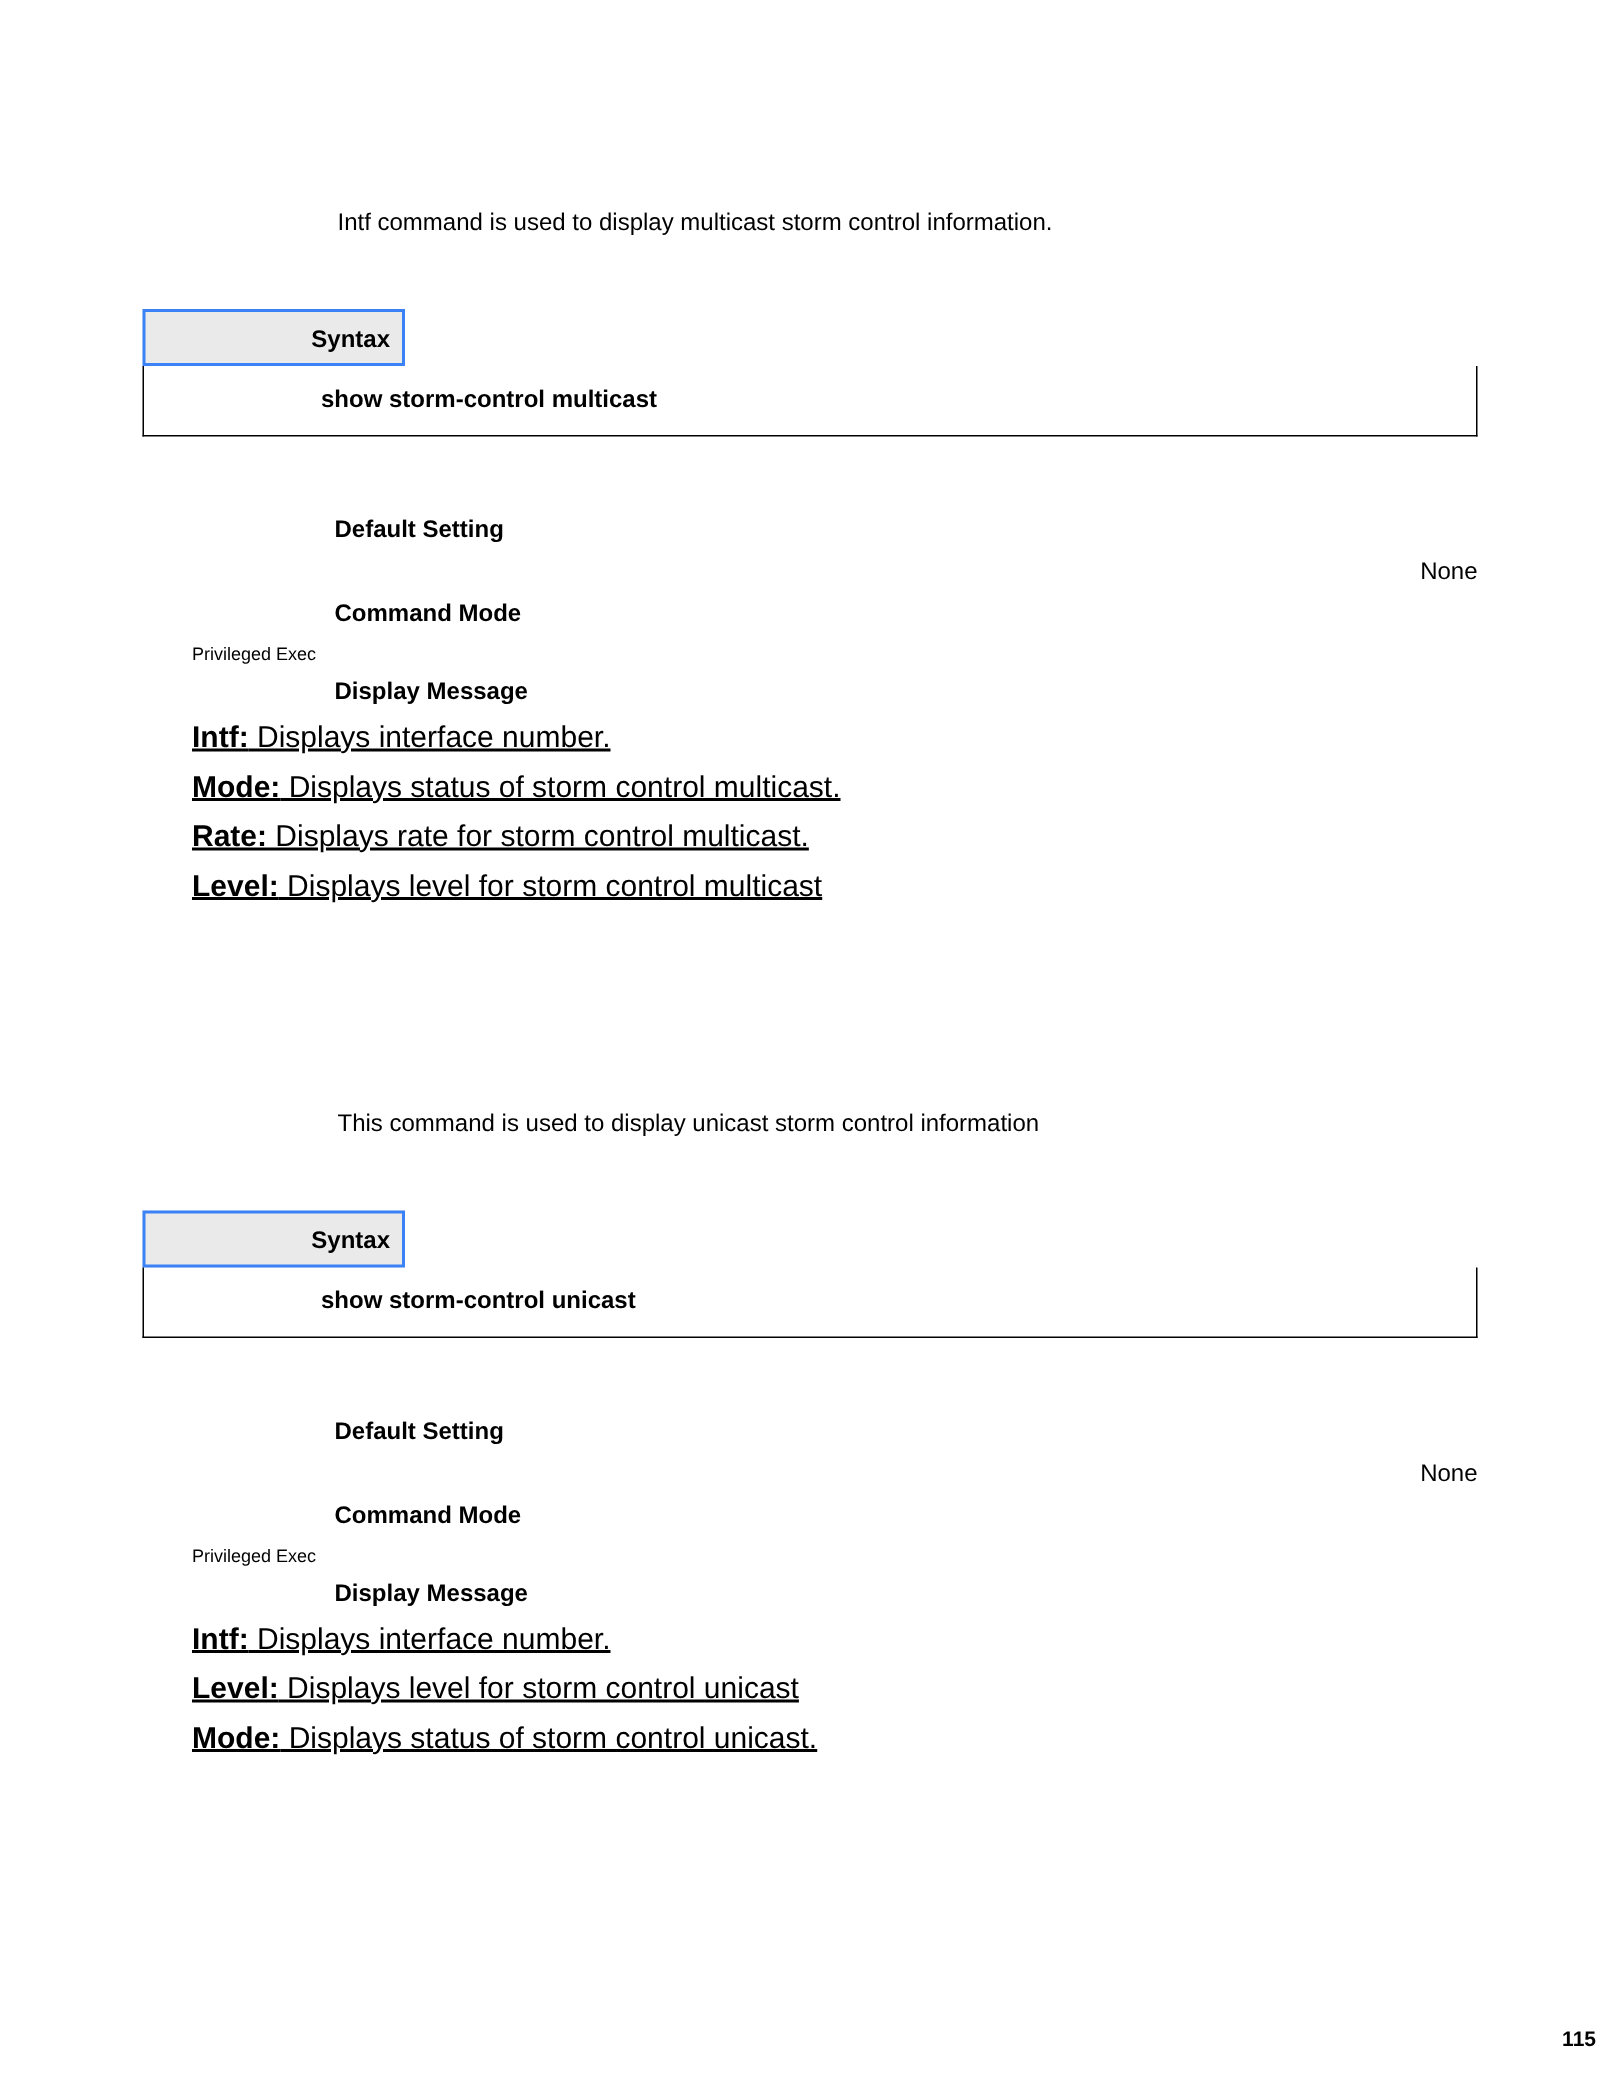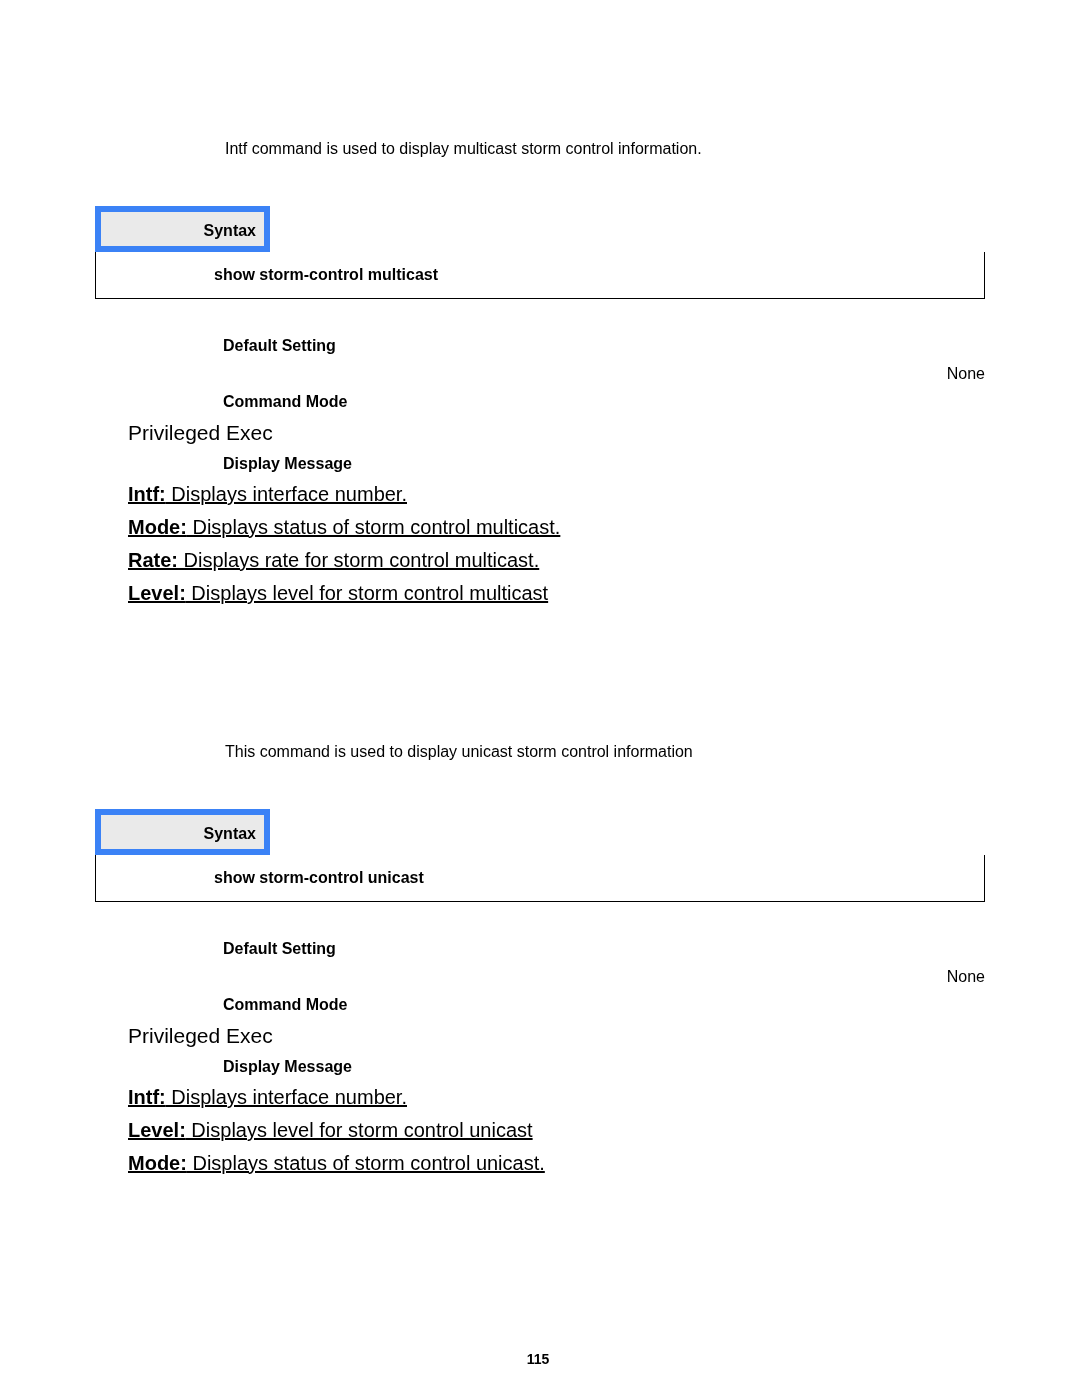"Syntax" .syntax-header { border: 6px solid #3b82f6 -> 2px solid #3b82f6 }
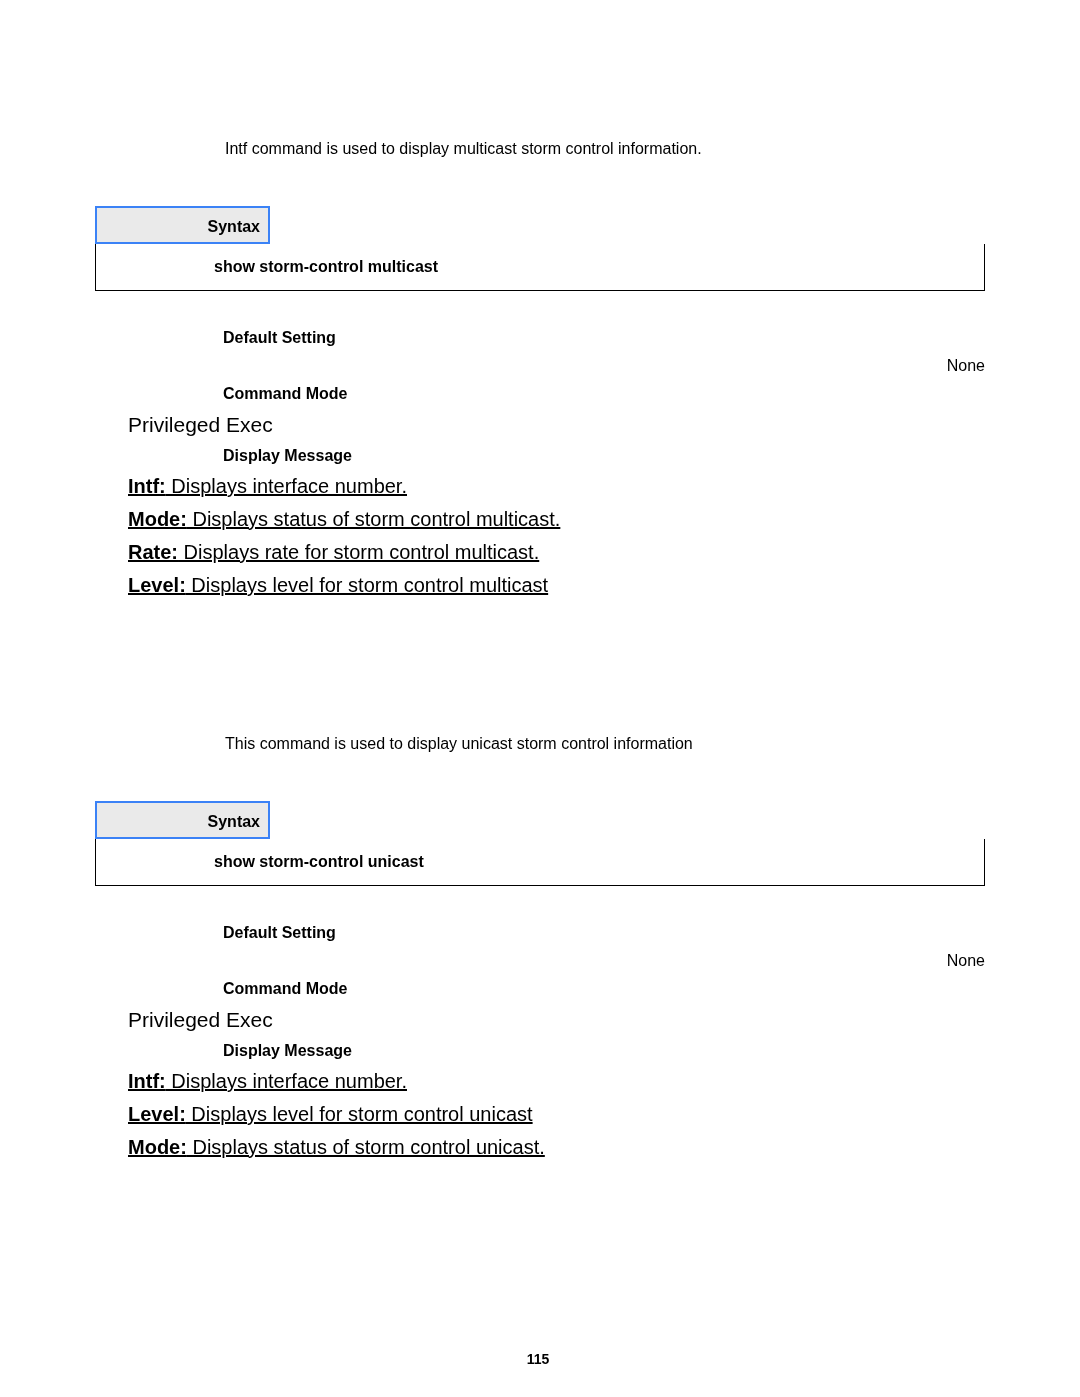"Default Setting" .section-block { margin-top: 38px -> 54px }
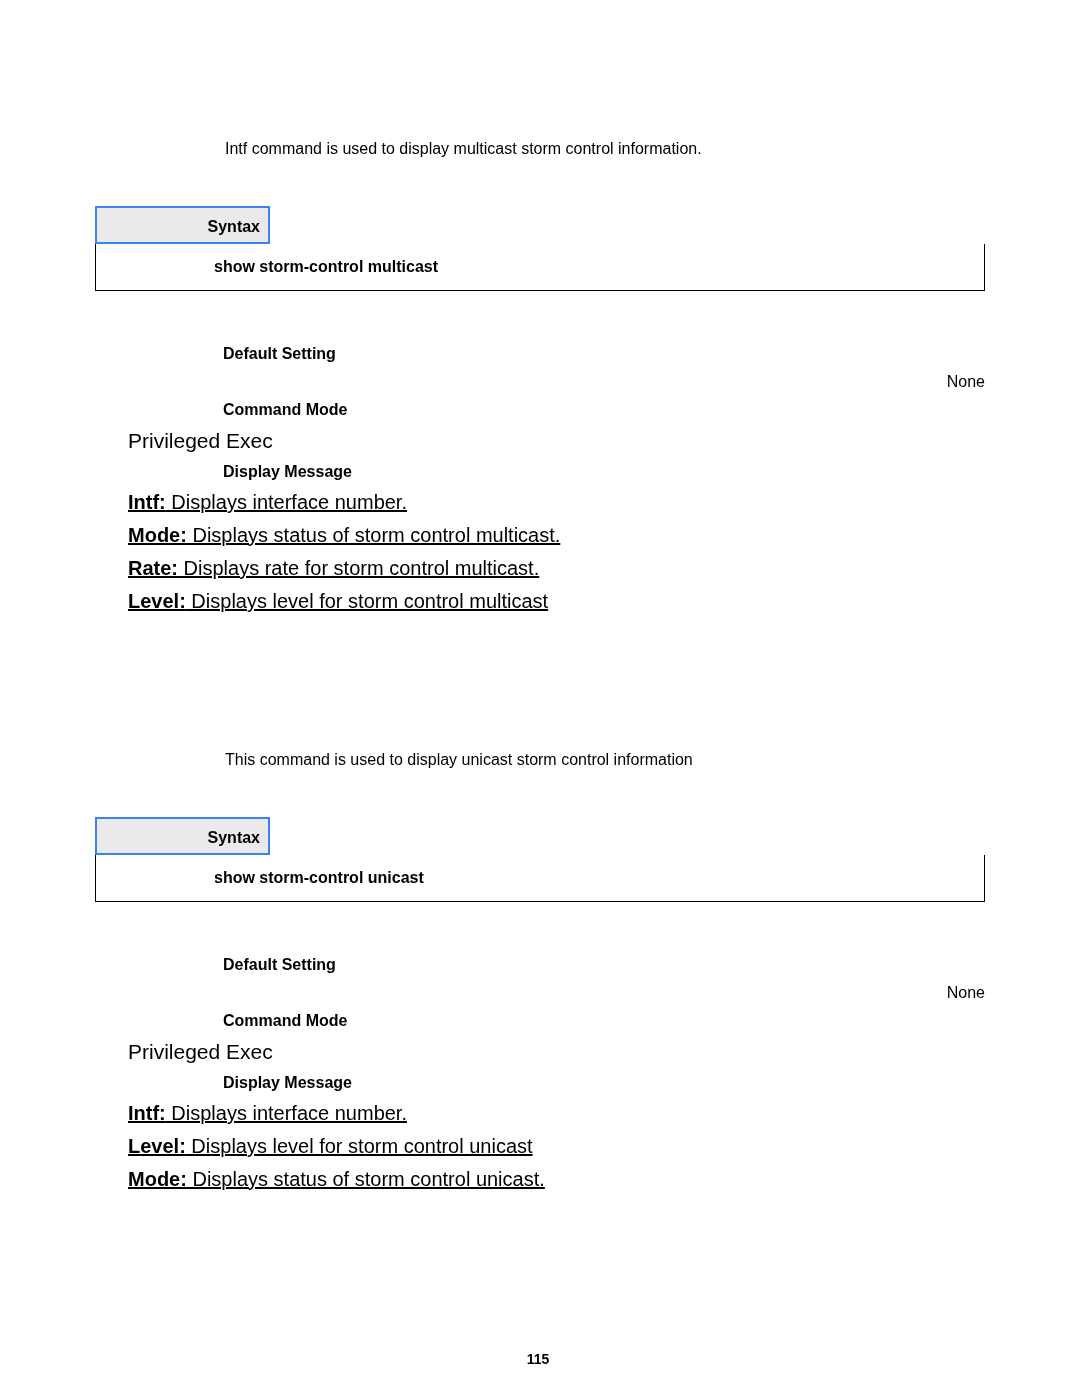"Privileged Exec" .sub-val-left { font-size: 21px -> 12px }
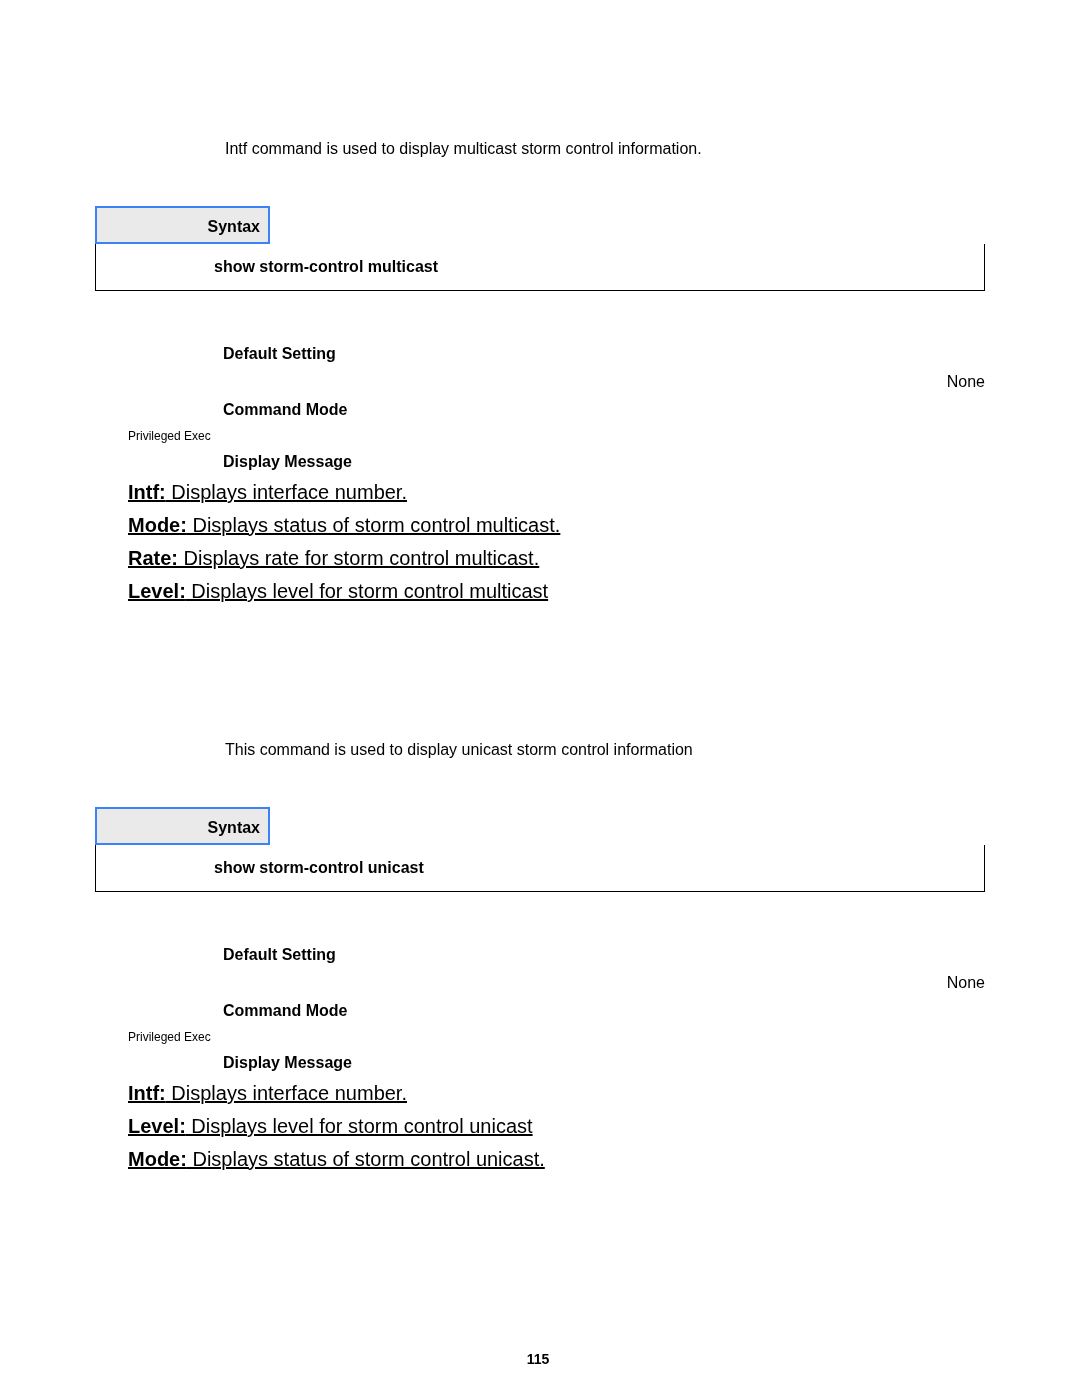"115" .page-num { right: 4px -> 16px; text-align: center -> right }
